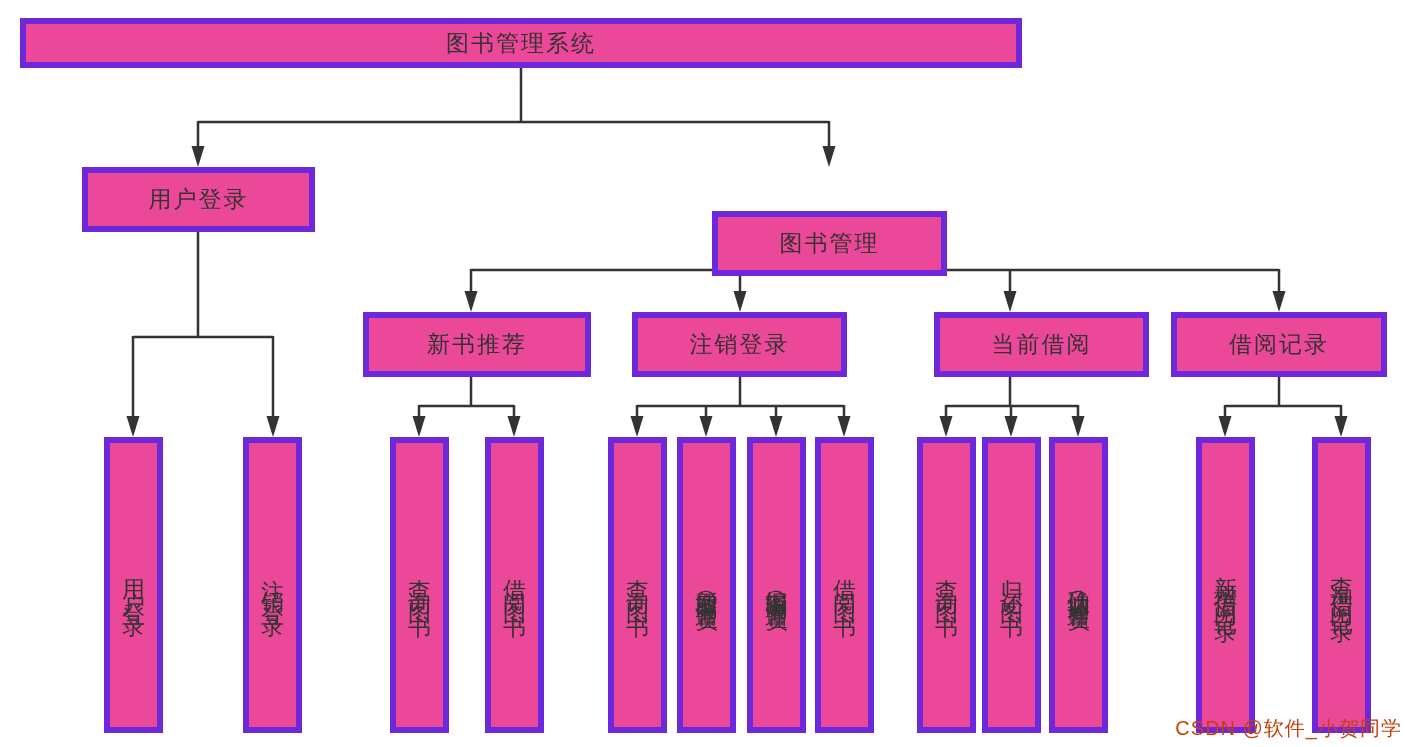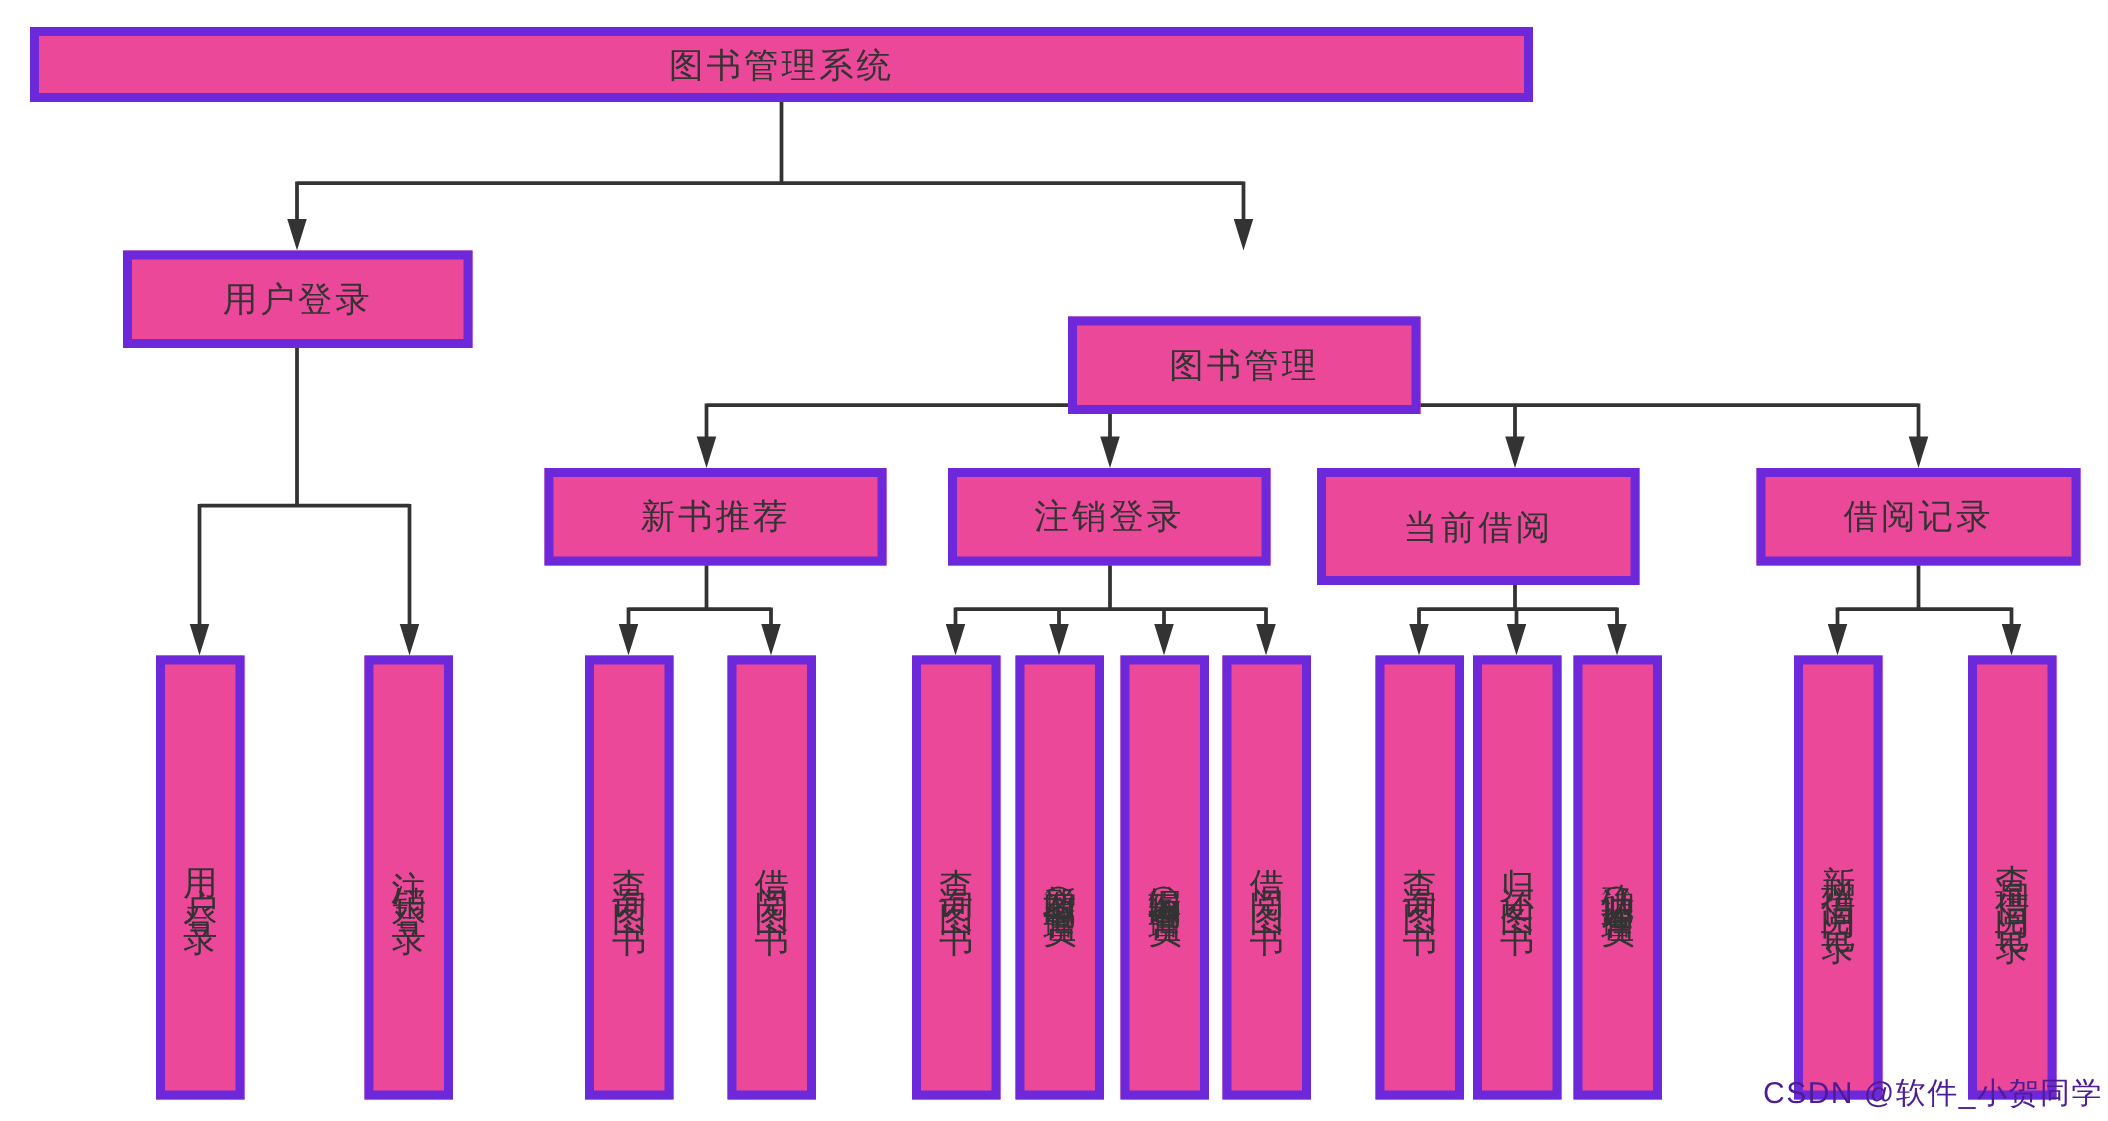"当前借阅" div.box { height: 78px -> 65px; left: 878px -> 934px }
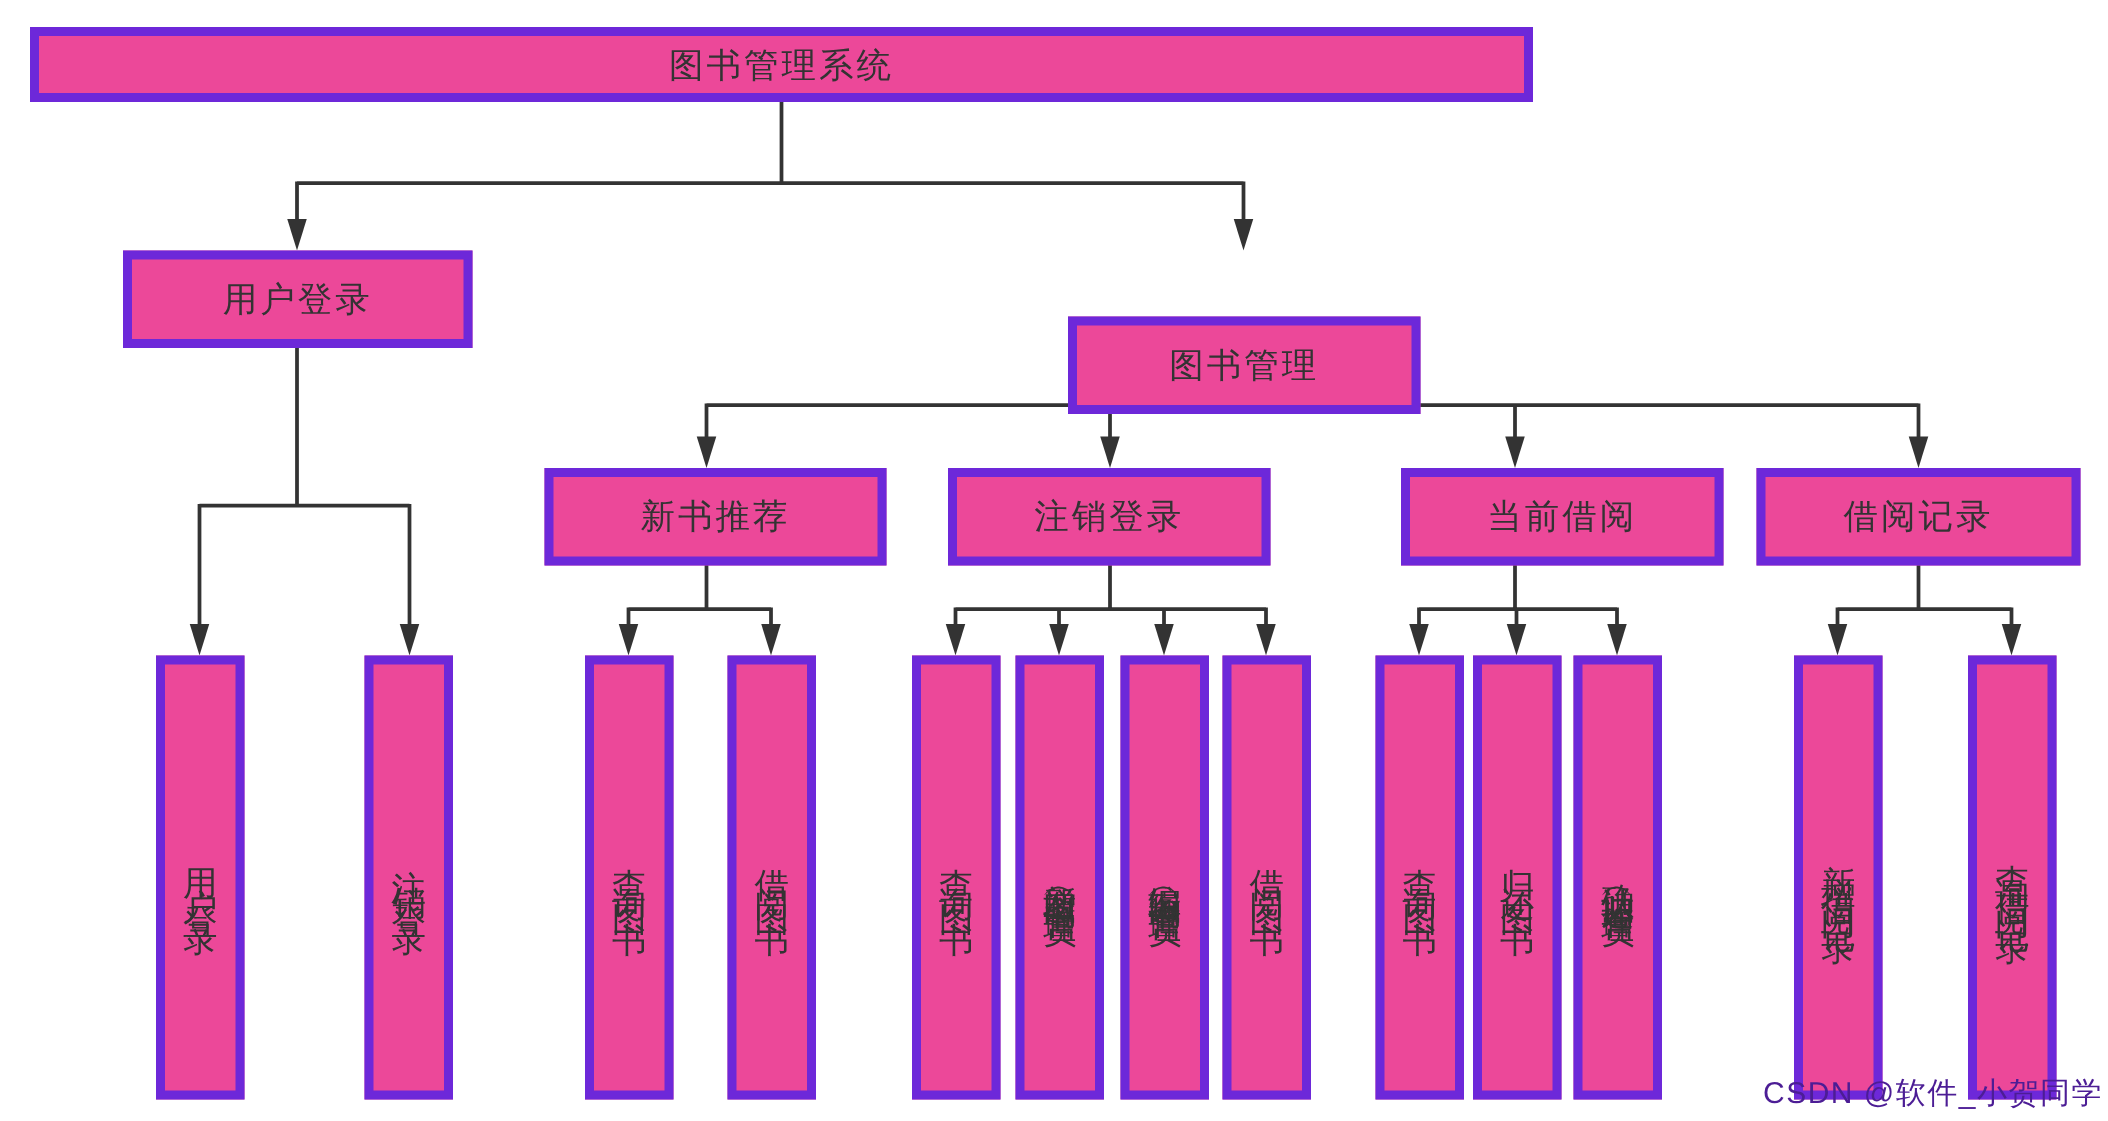"CSDN @软件_小贺同学" #watermark { color: #4c1d95 -> #c2410c }
